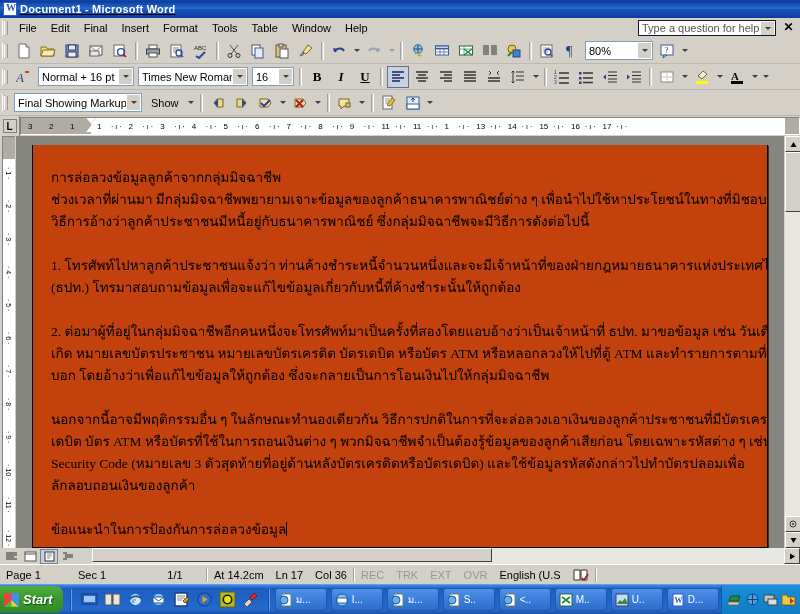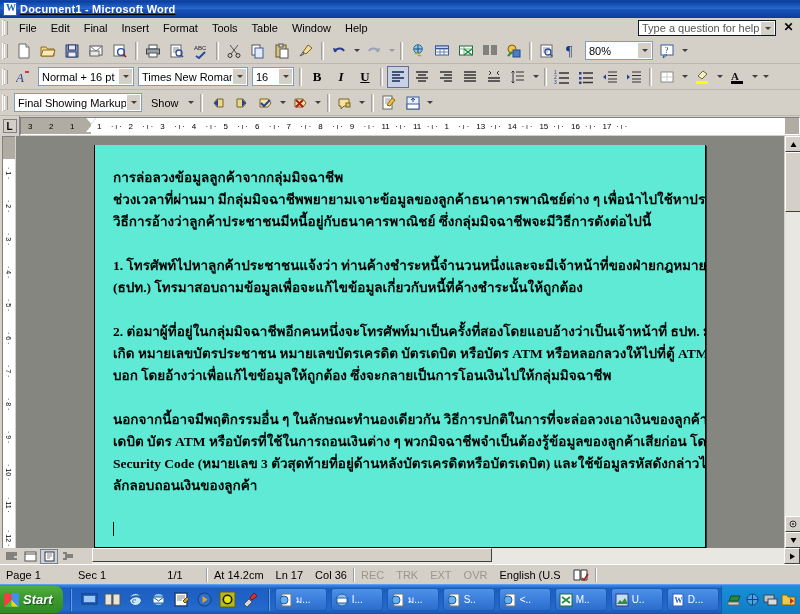"การล่อลวงข้อมูลลูกค้าจากกลุ่มมิจฉาชีพ" .page { background: #5eead4 -> #c2410c; font-weight: bold -> none; width: 612px -> 736px }
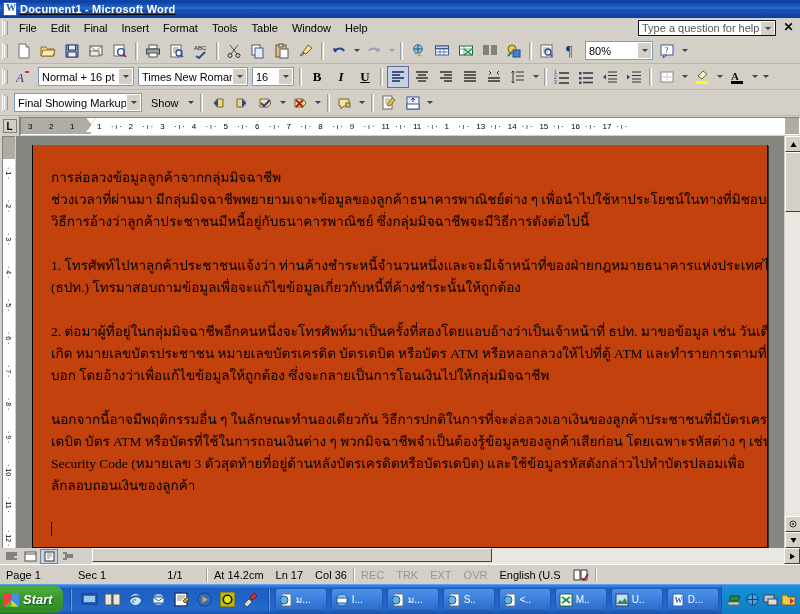"ข้อแนะนำในการป้องกันการล่อลวงข้อมูล" span { html: none -> <span>ข้อแนะนำในการป้องกันการล่อลวงข้อมูล</span> }
